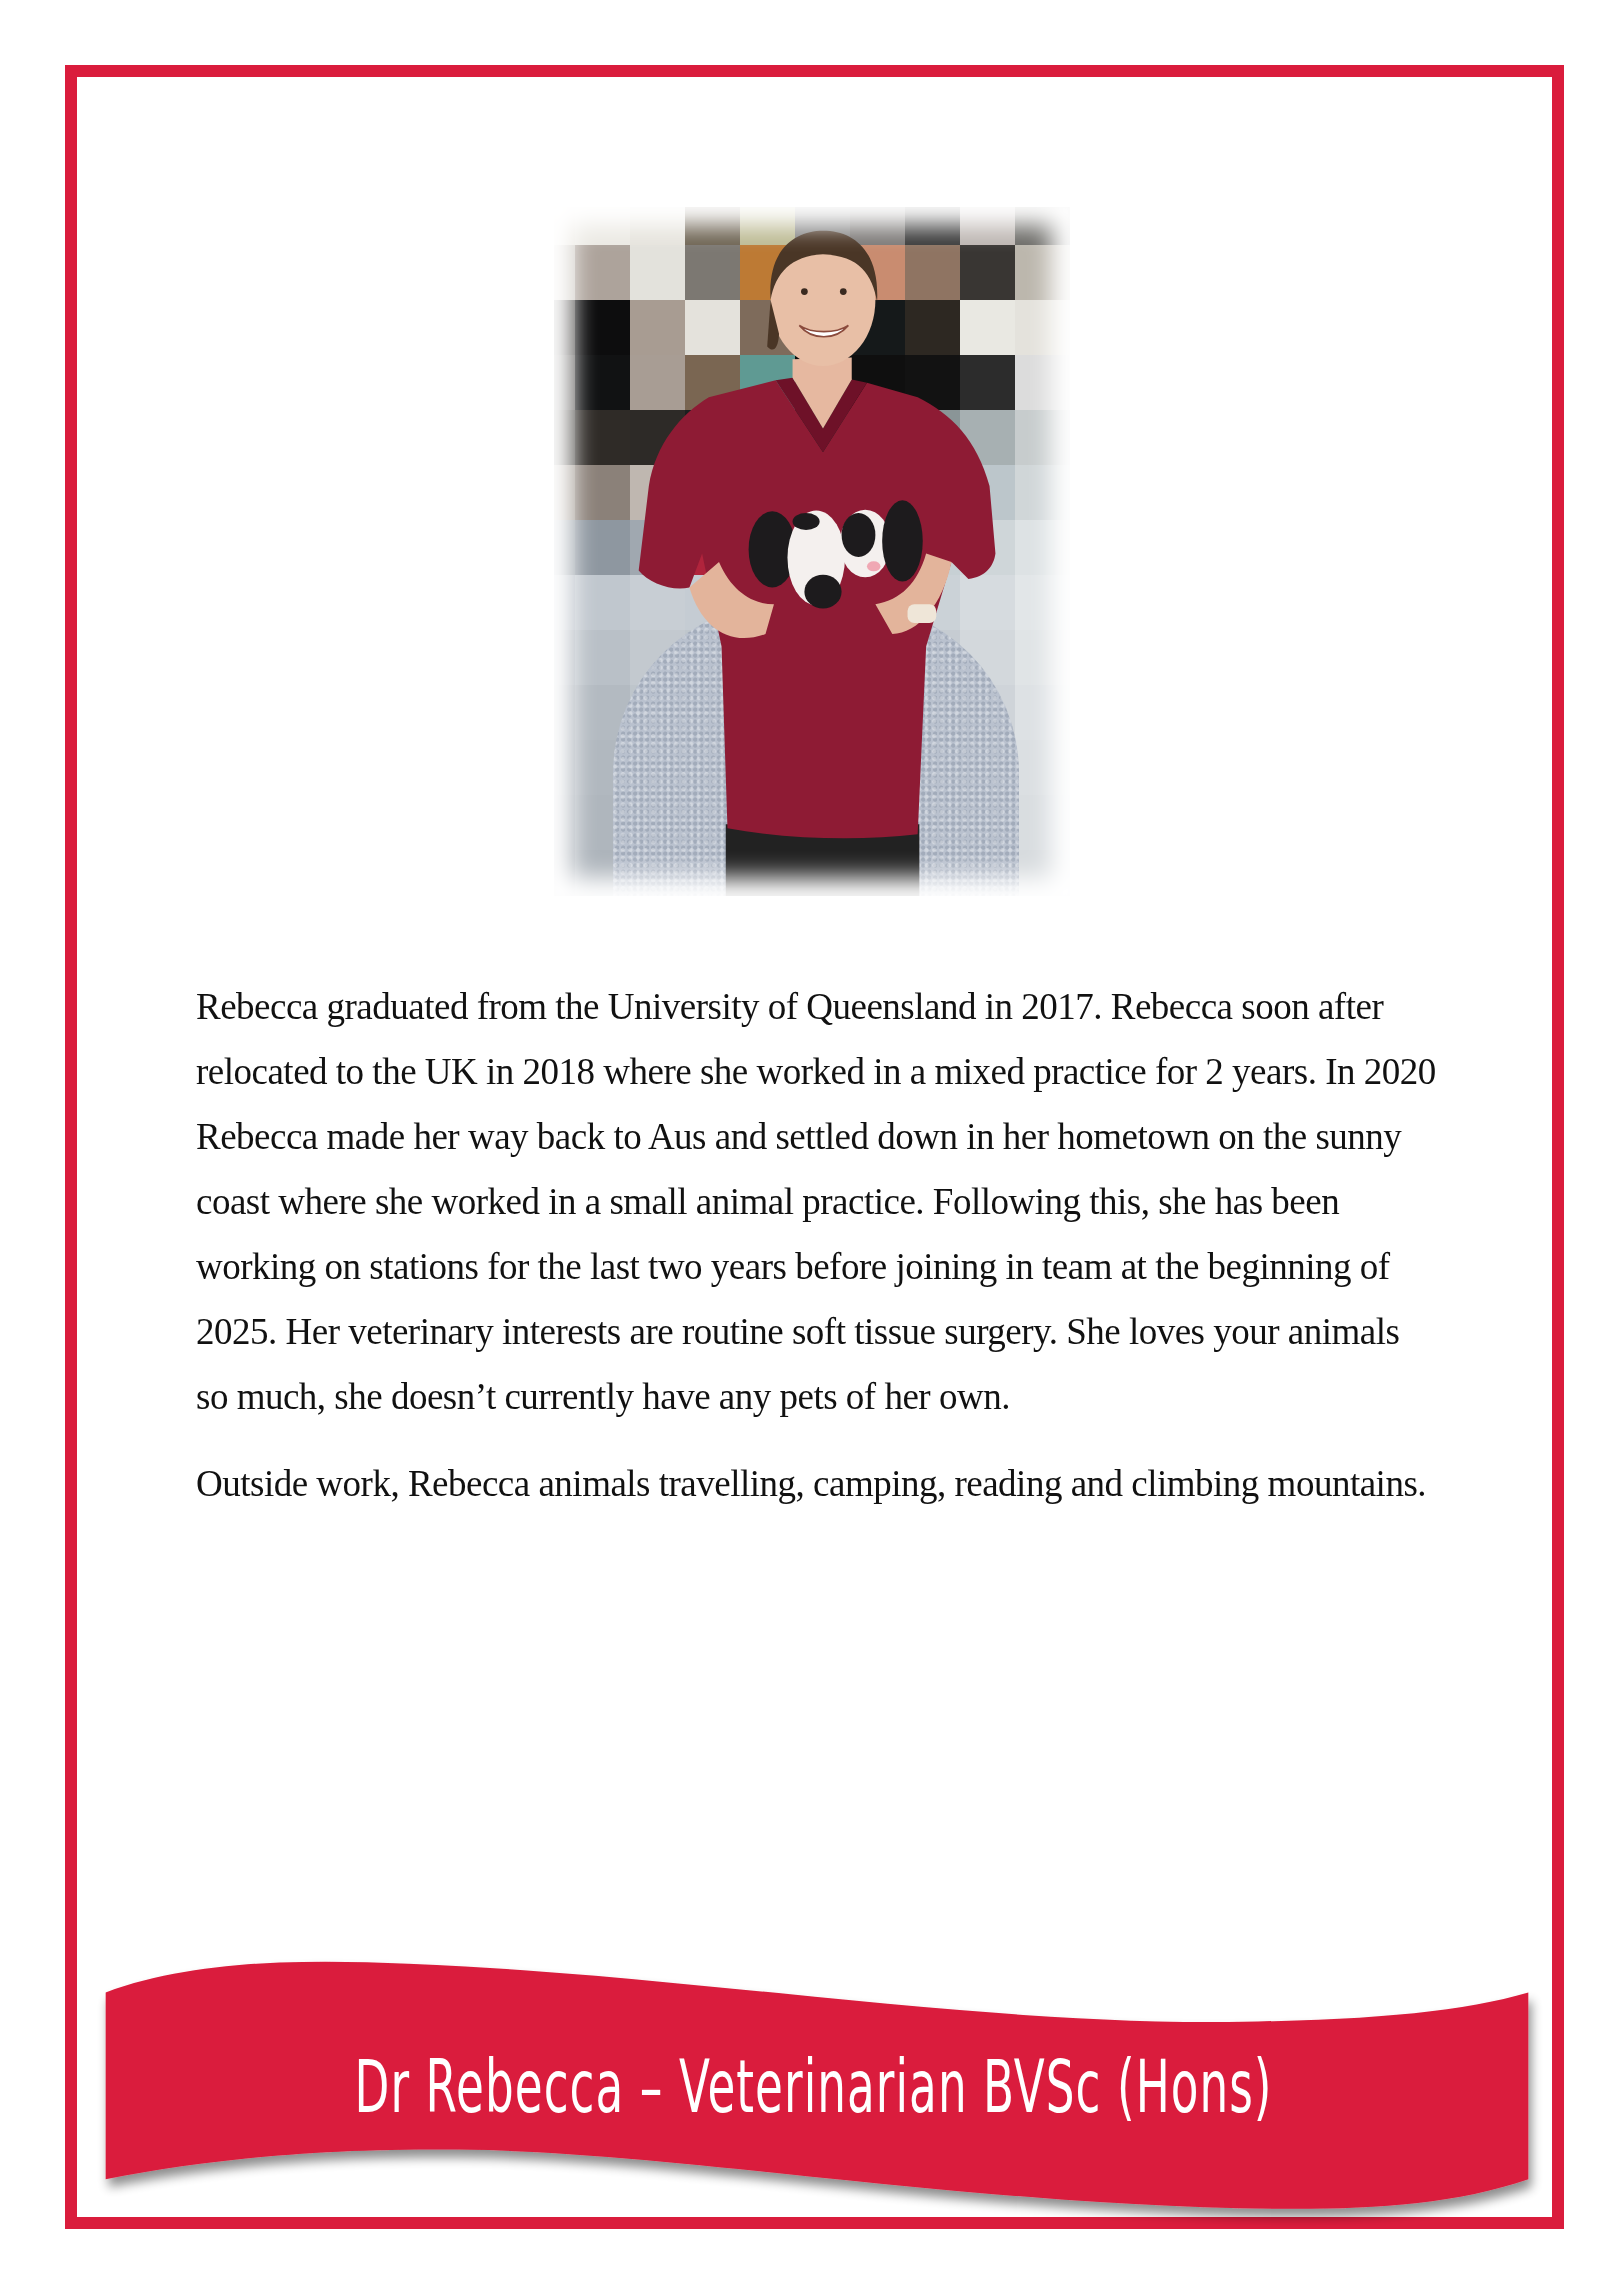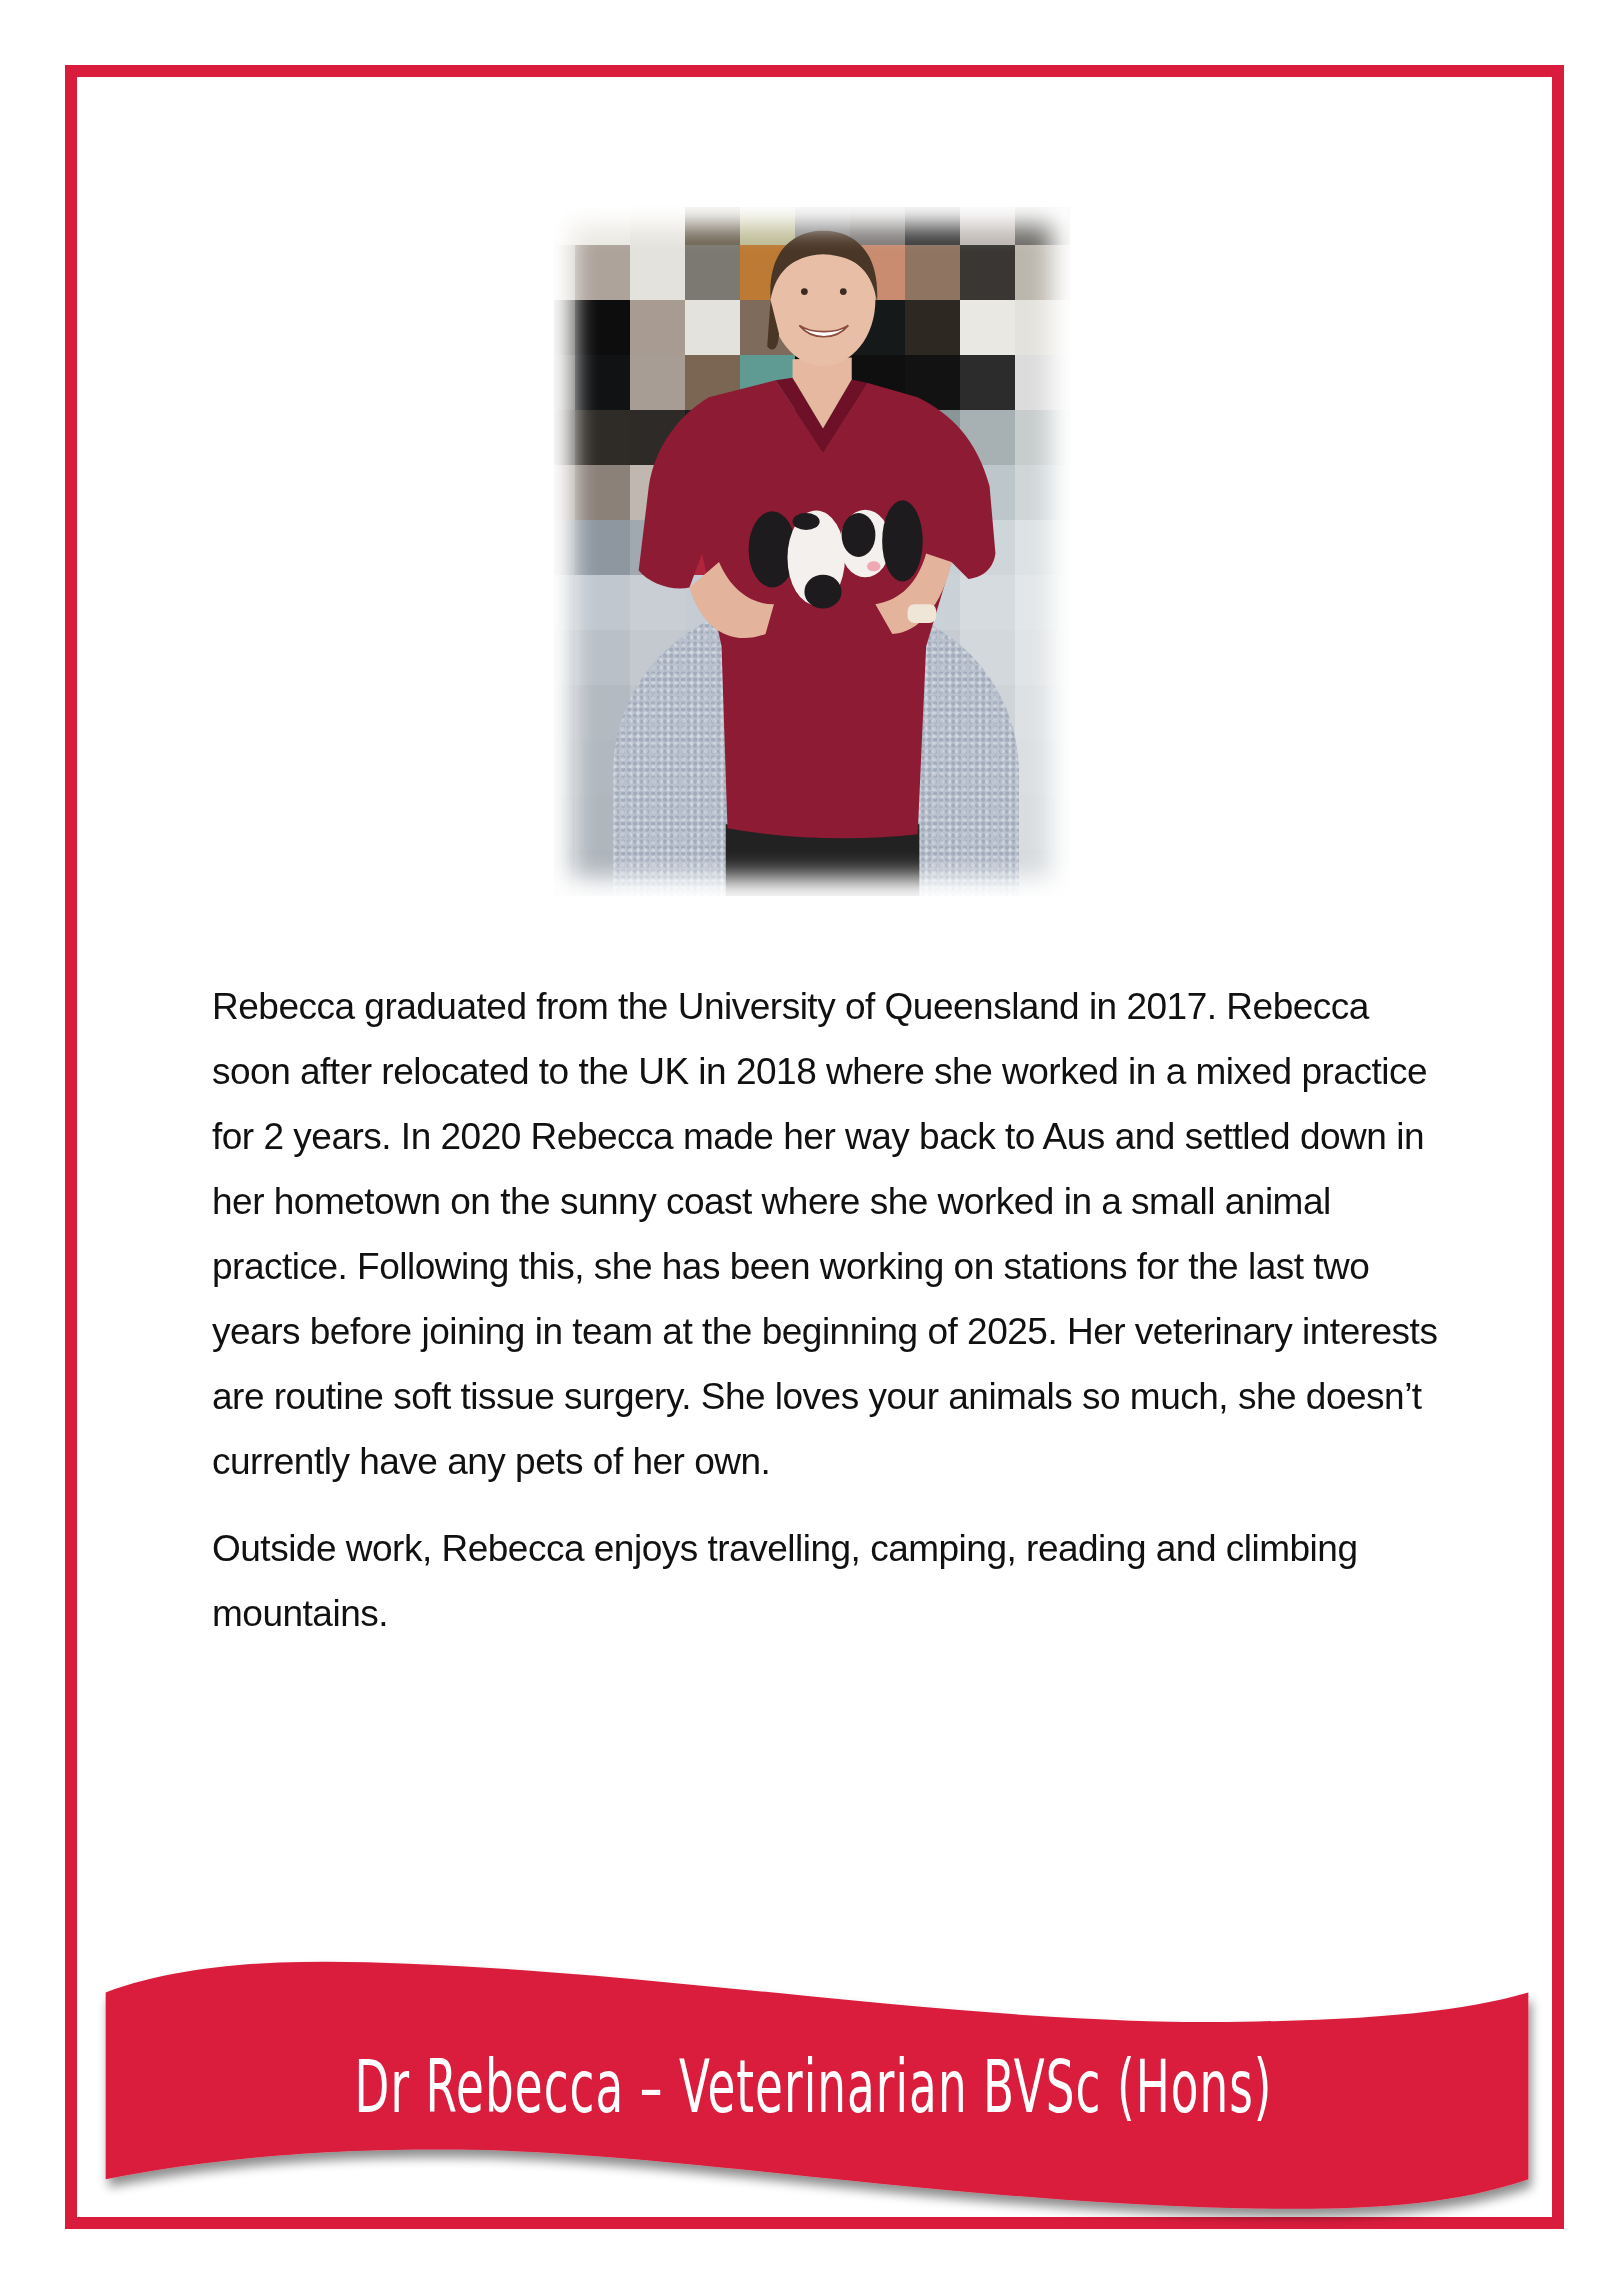"Rebecca graduated from the University" .bio { font-family: Liberation Sans, sans-serif -> Liberation Serif, serif; left: 212px -> 196px }
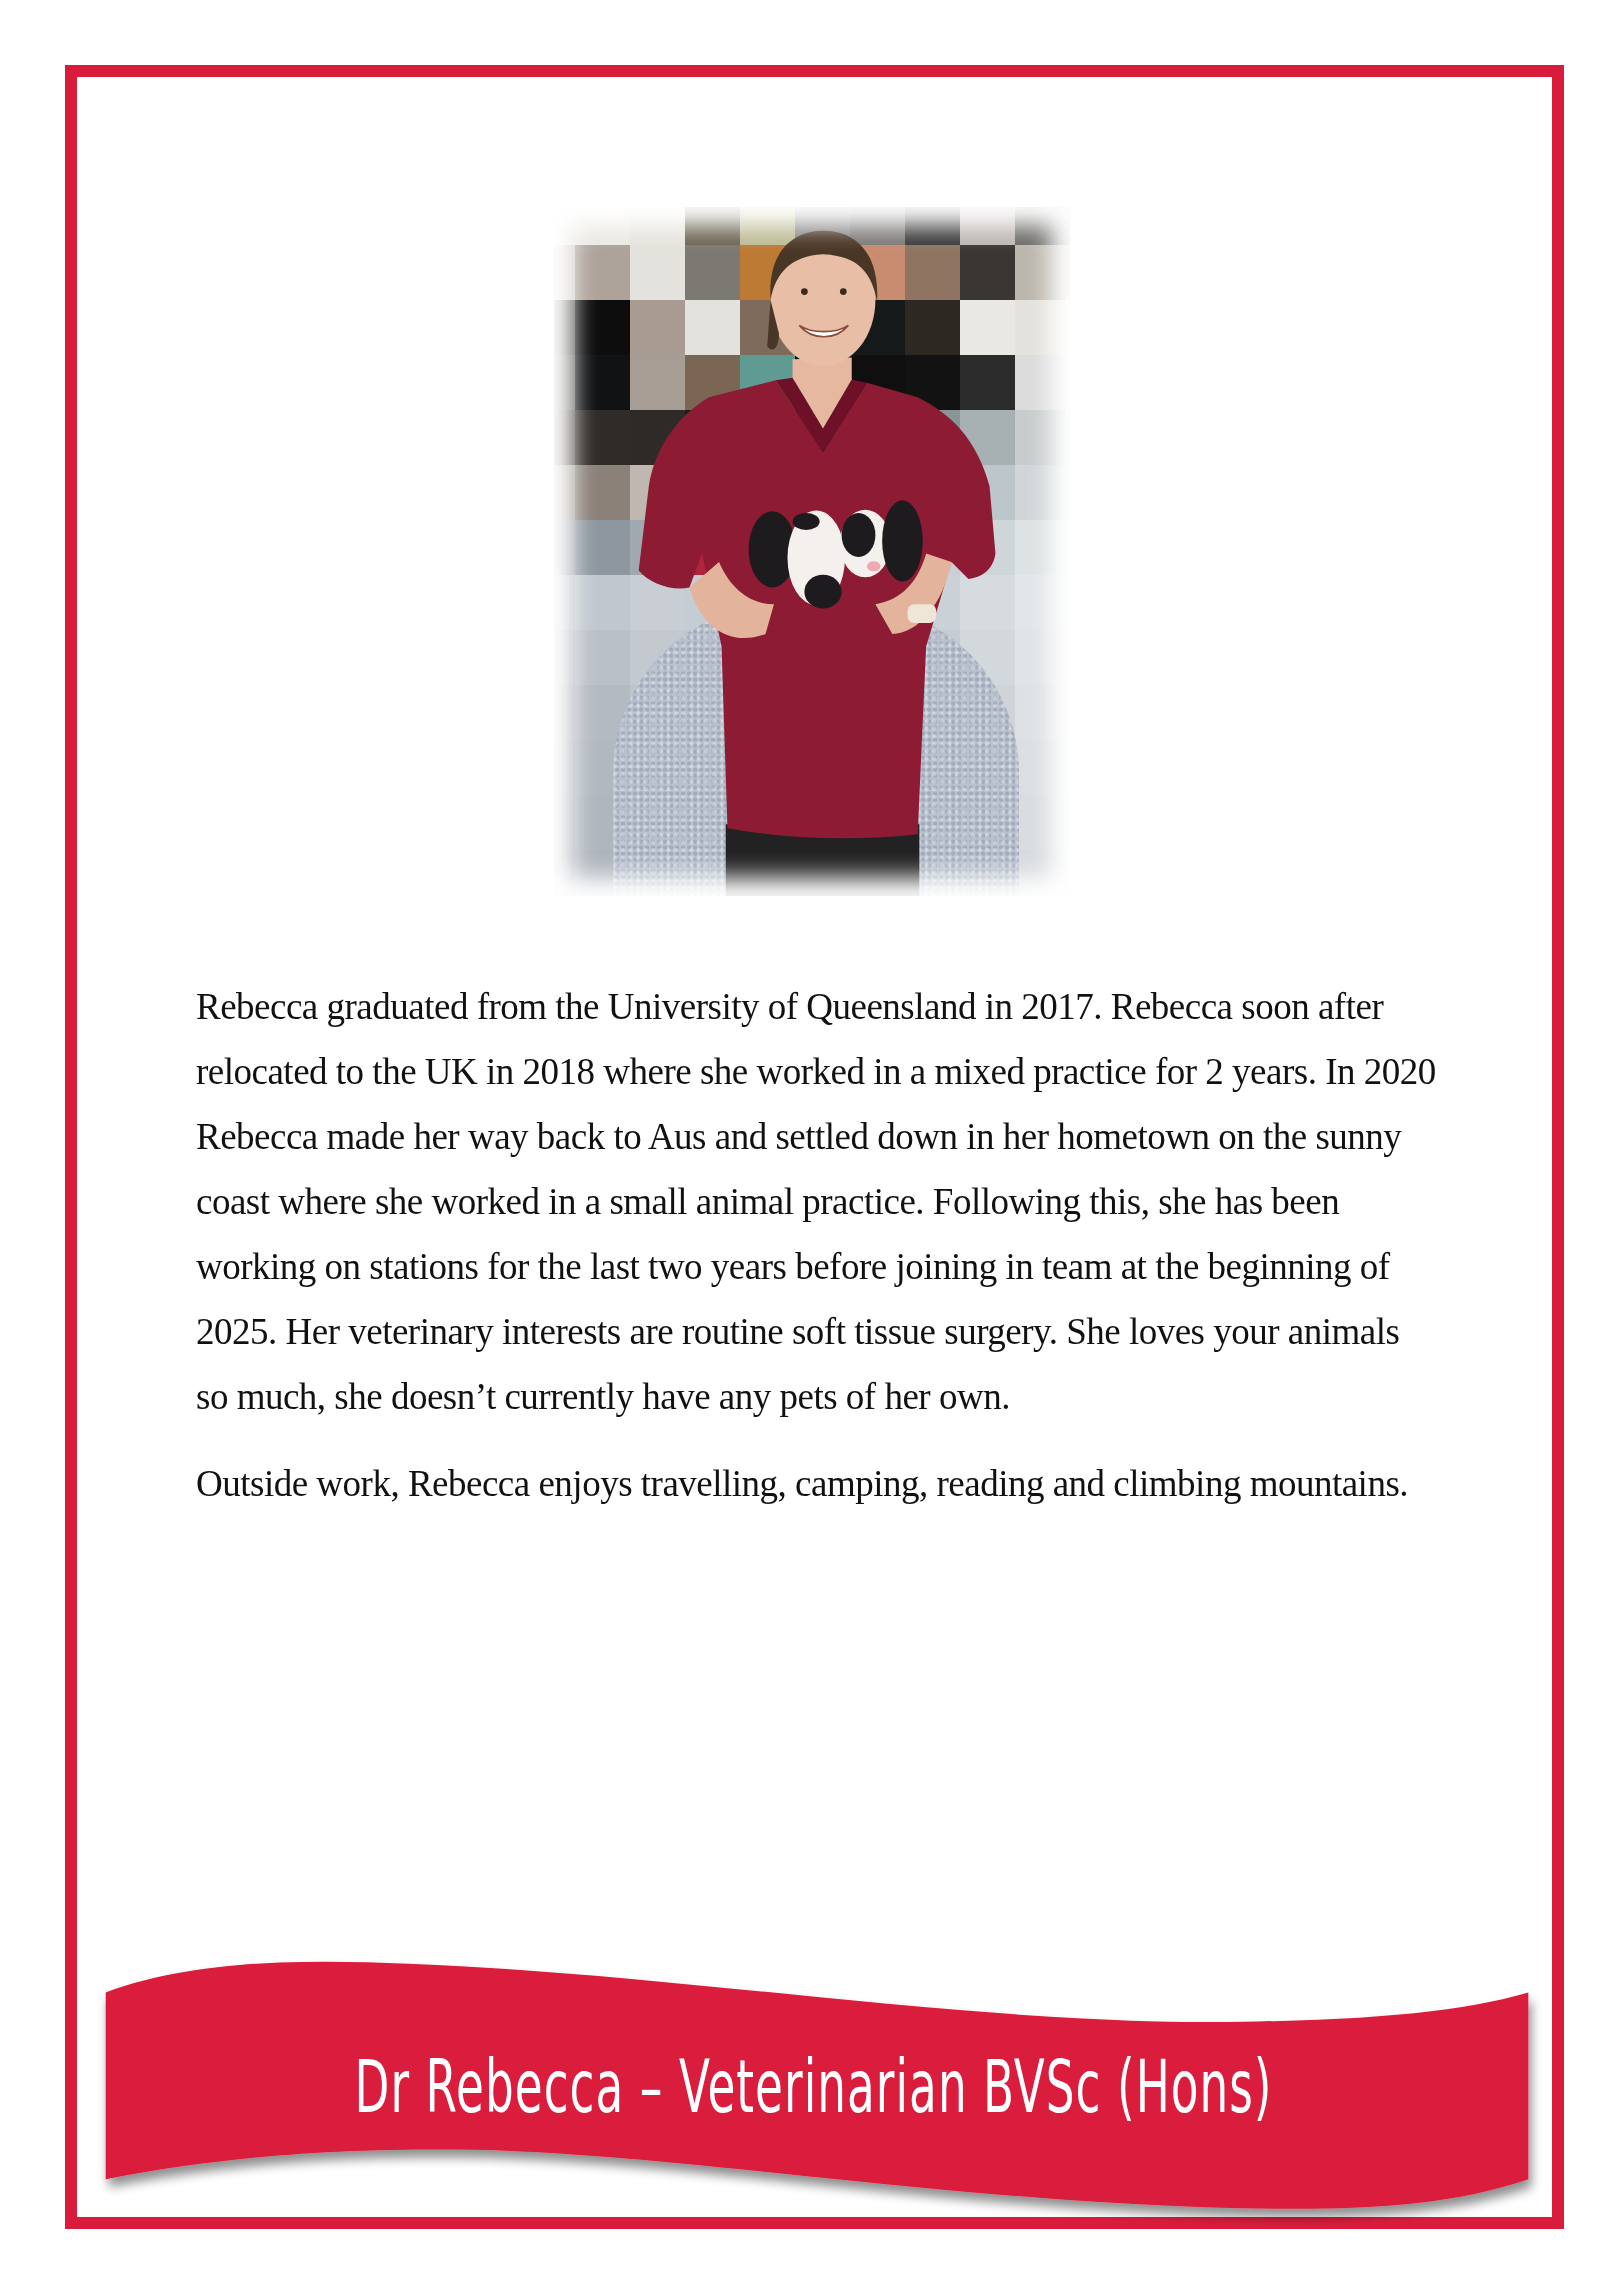"Outside work, Rebecca enjoys travelling," p { text: enjoys -> animals }
